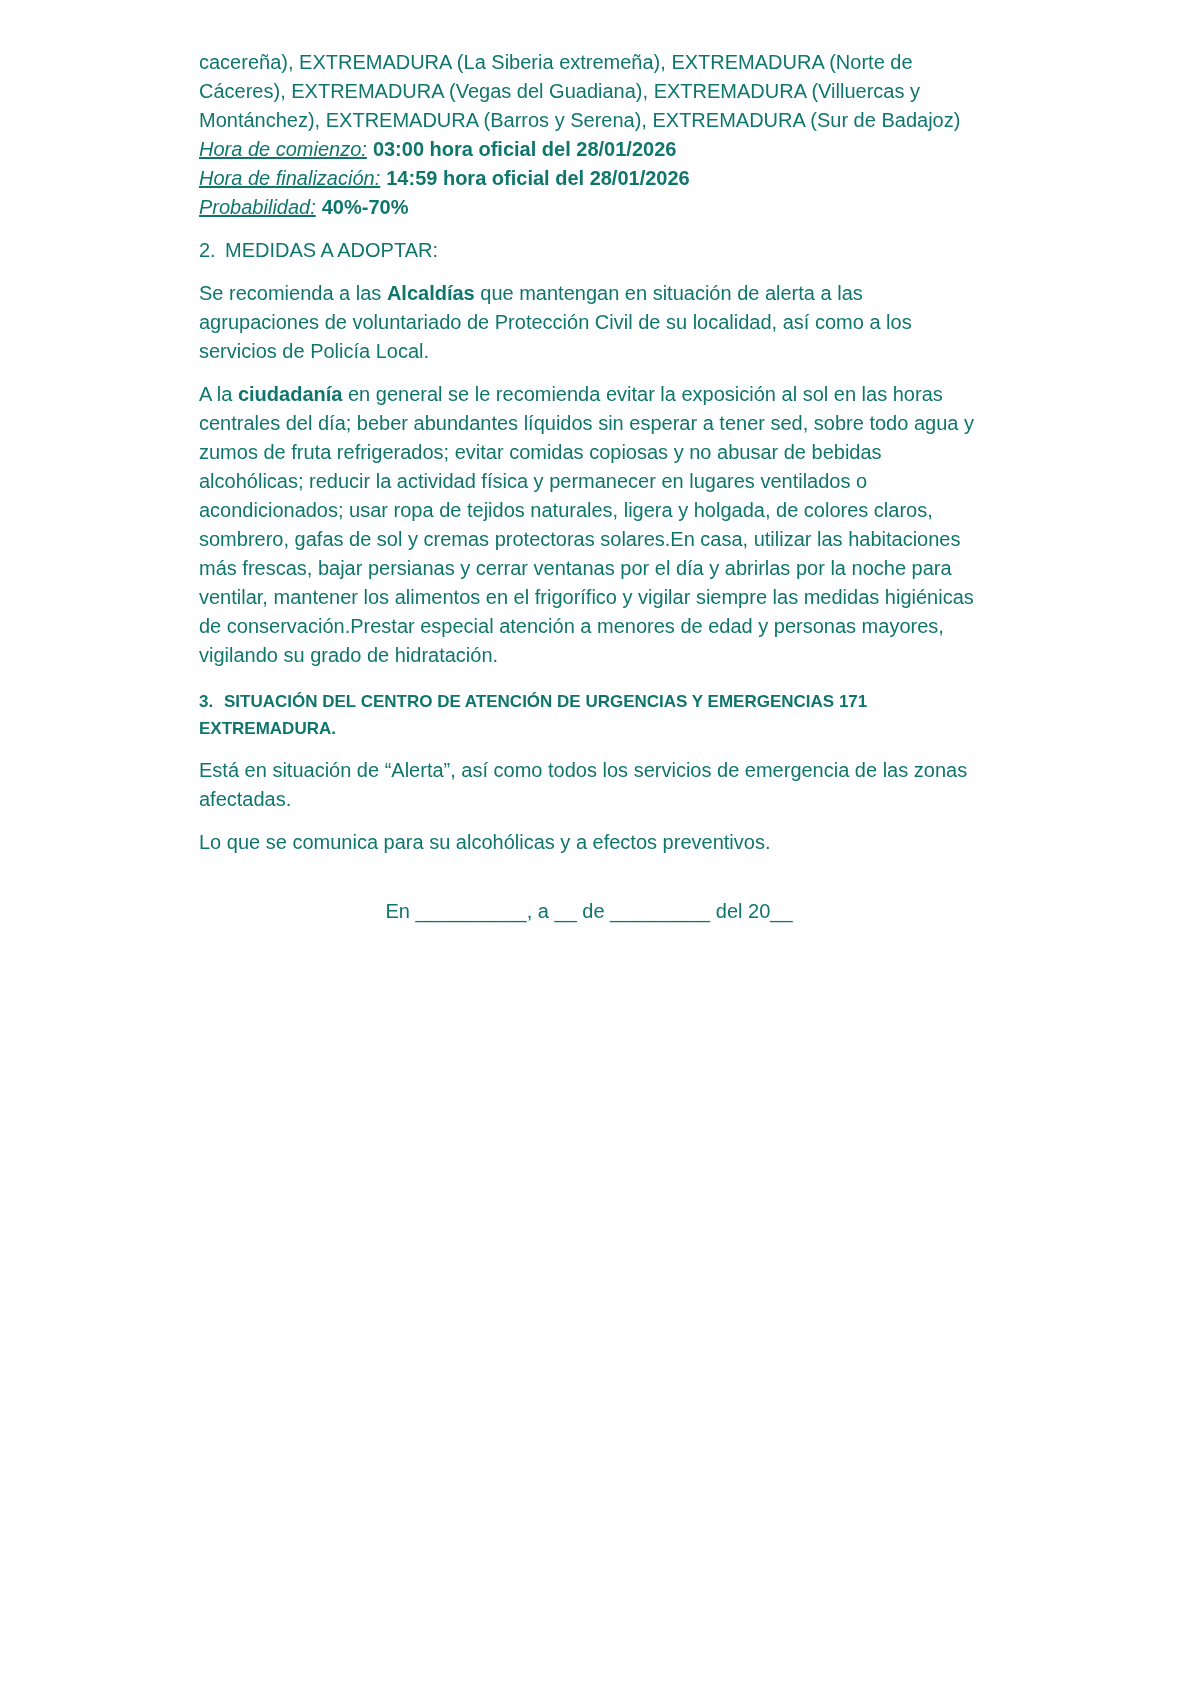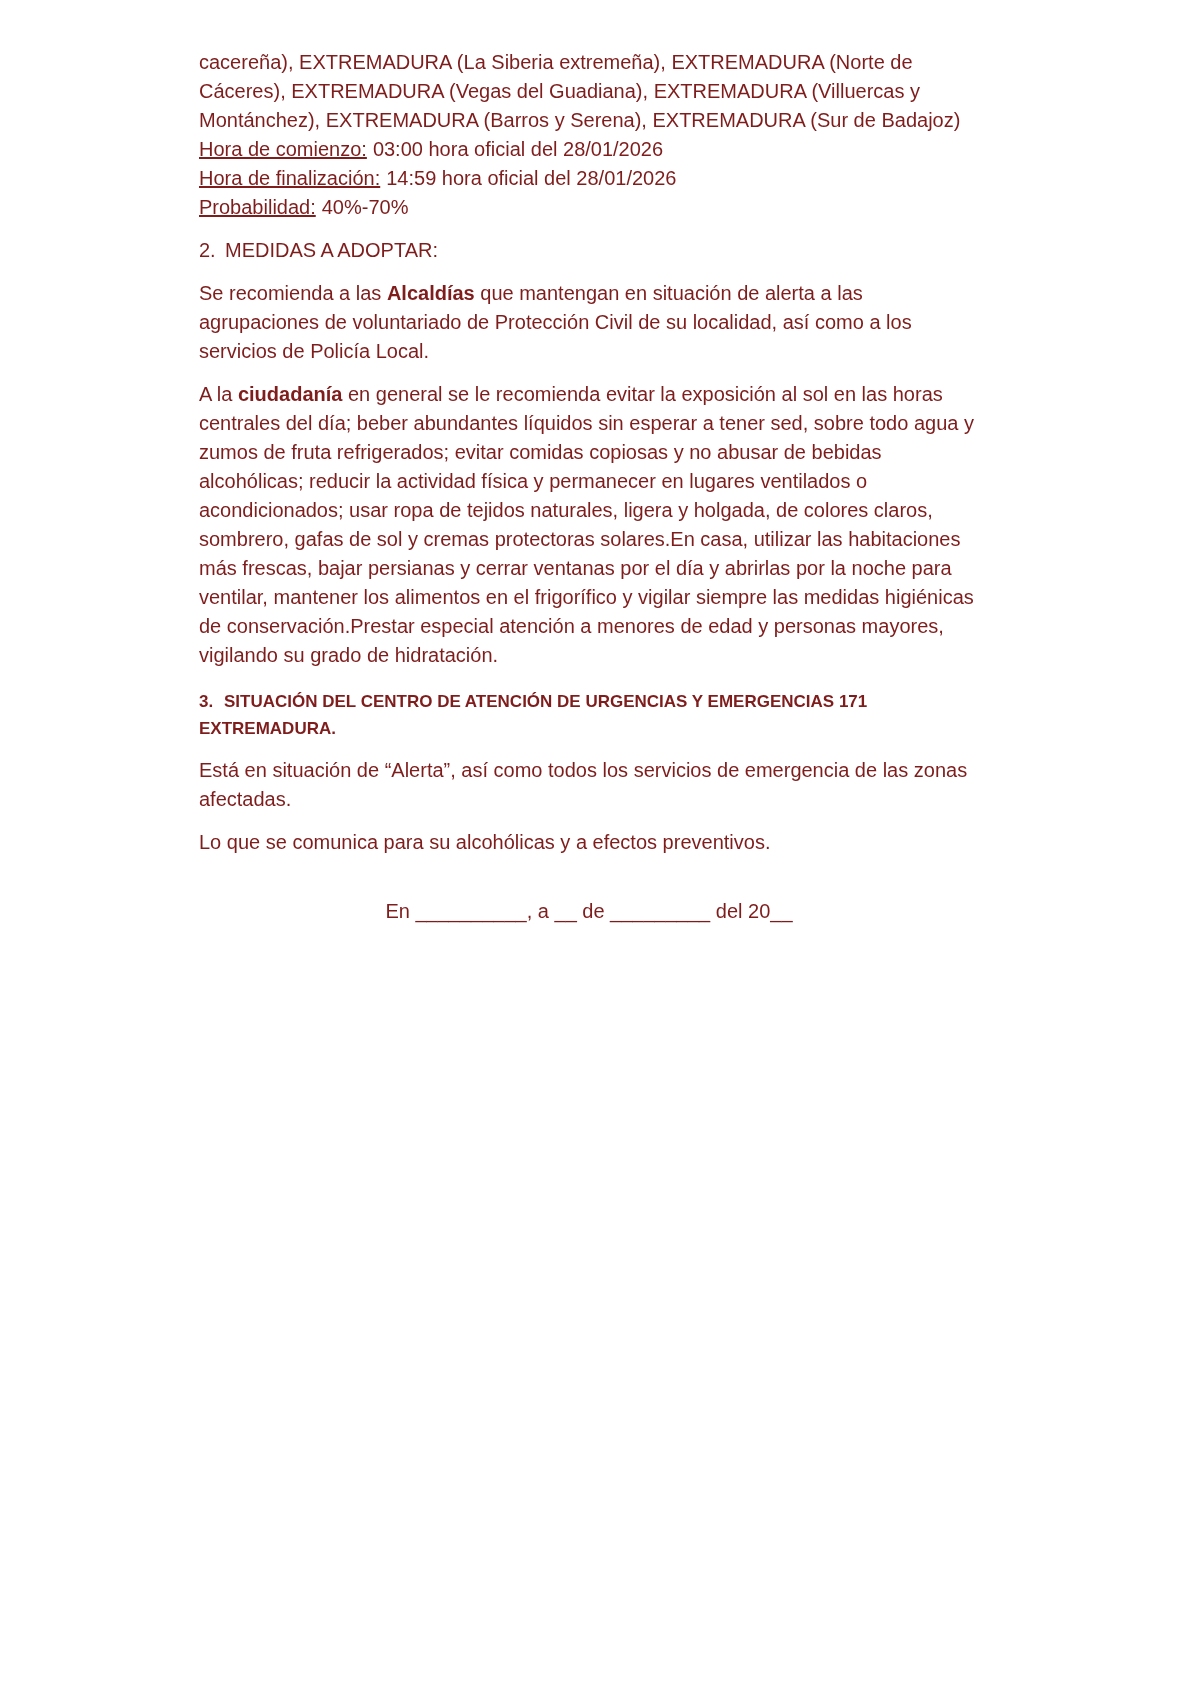"cacereña), EXTREMADURA (La Siberia" .page { color: #7f1d1d -> #0f766e }
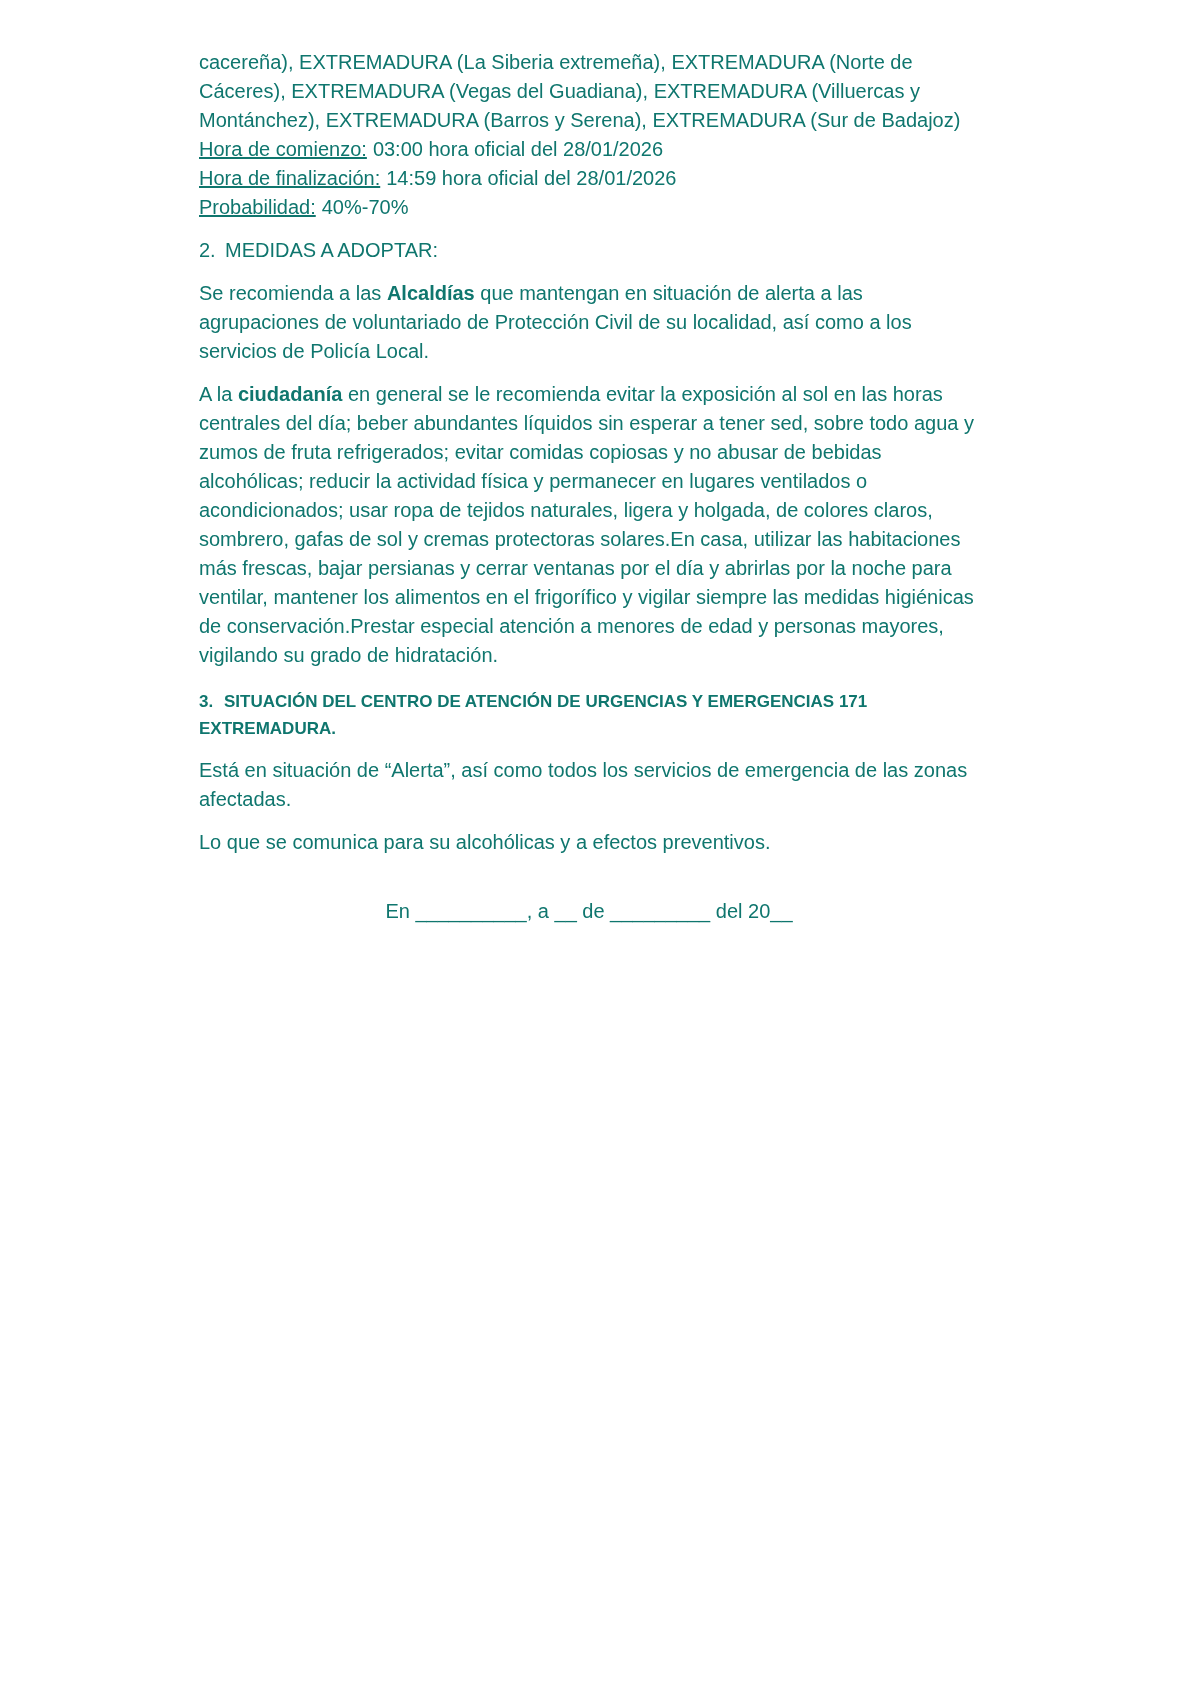"Hora de comienzo:" .underlined { font-style: none -> italic }
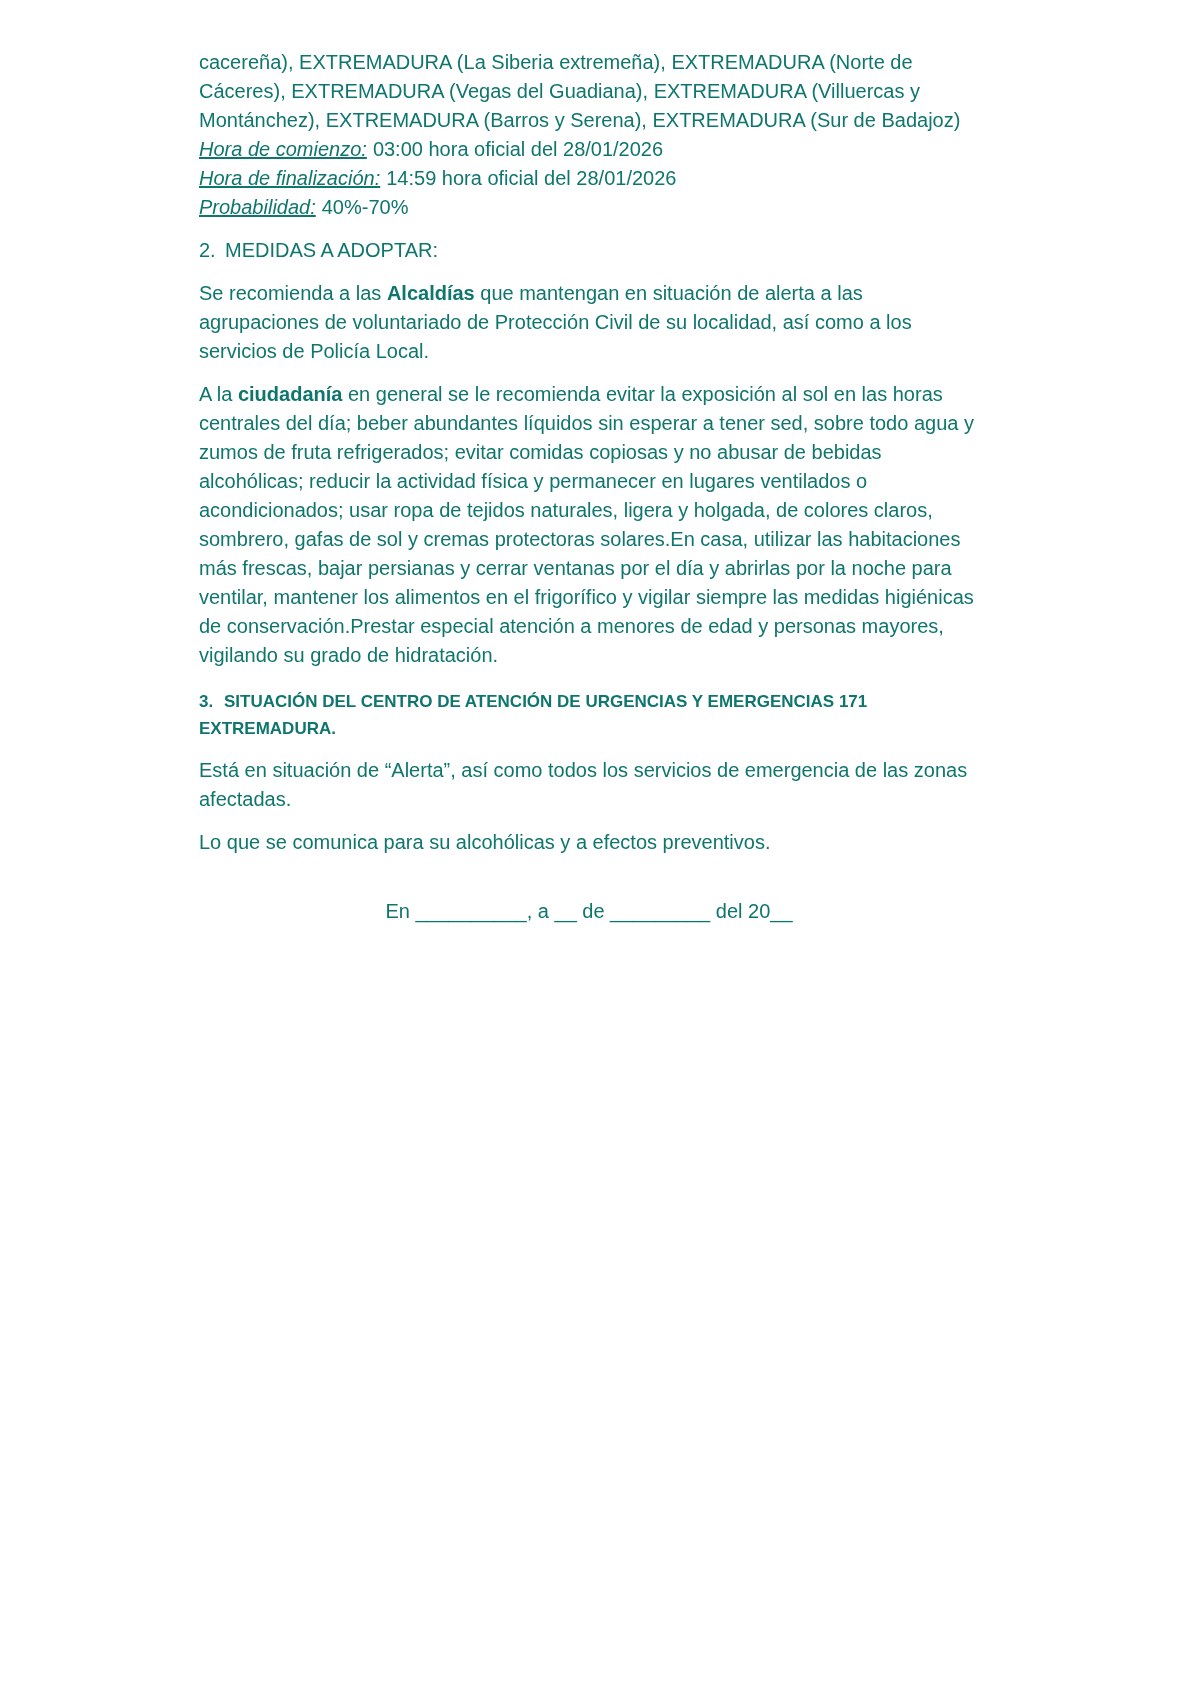"03:00 hora oficial del 28/01/2026" .field-value { font-weight: none -> bold }
